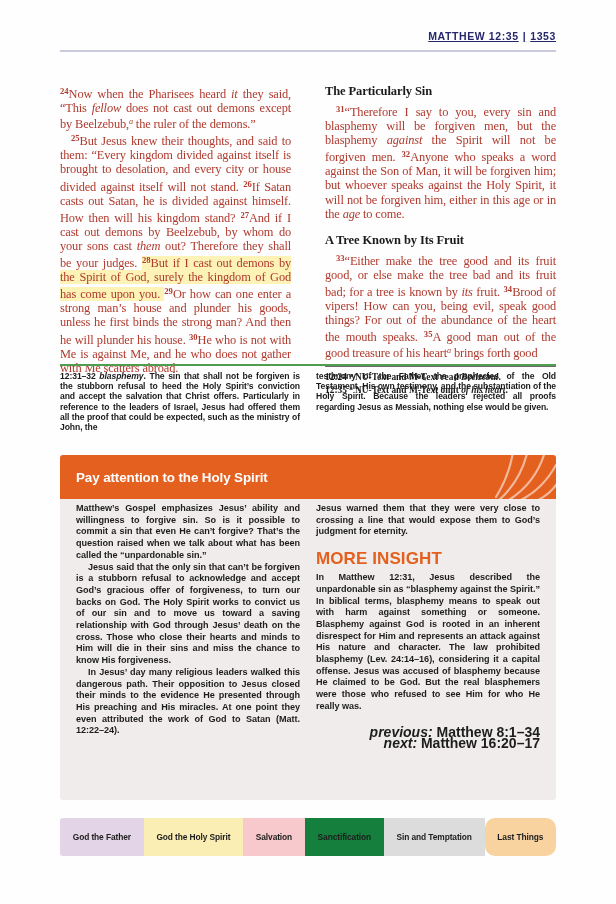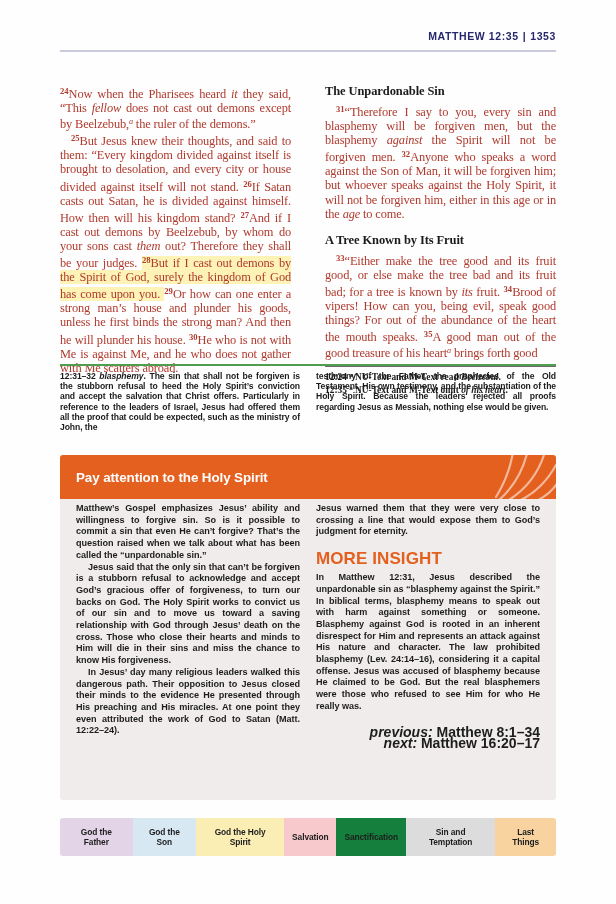"MATTHEW 12:35 | 1353" div.running-head { text-decoration: none -> underline }
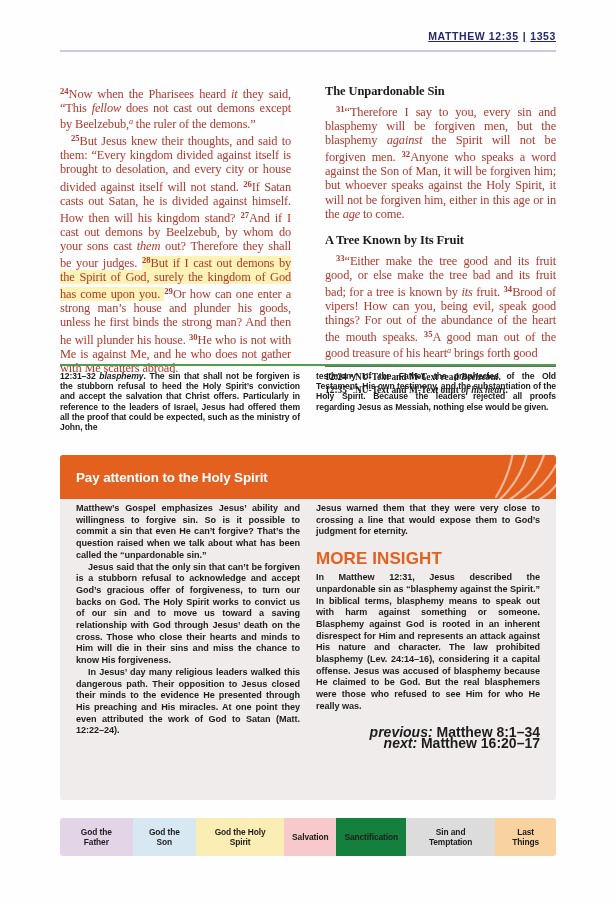"The Unpardonable Sin" h2.sec-head { text: Unpardonable -> Particularly }
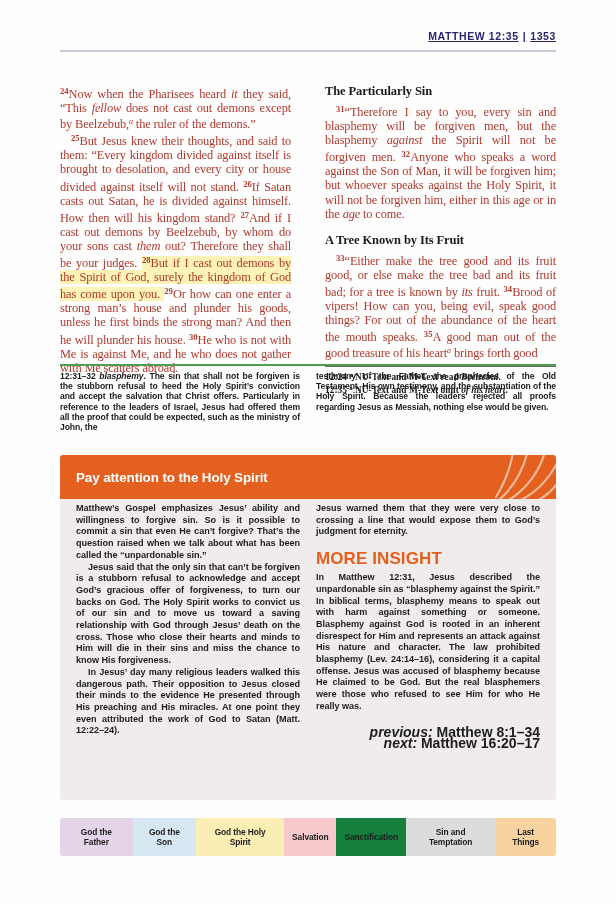"God the Son" div.tab { html: <div>God the Son</div> -> none }
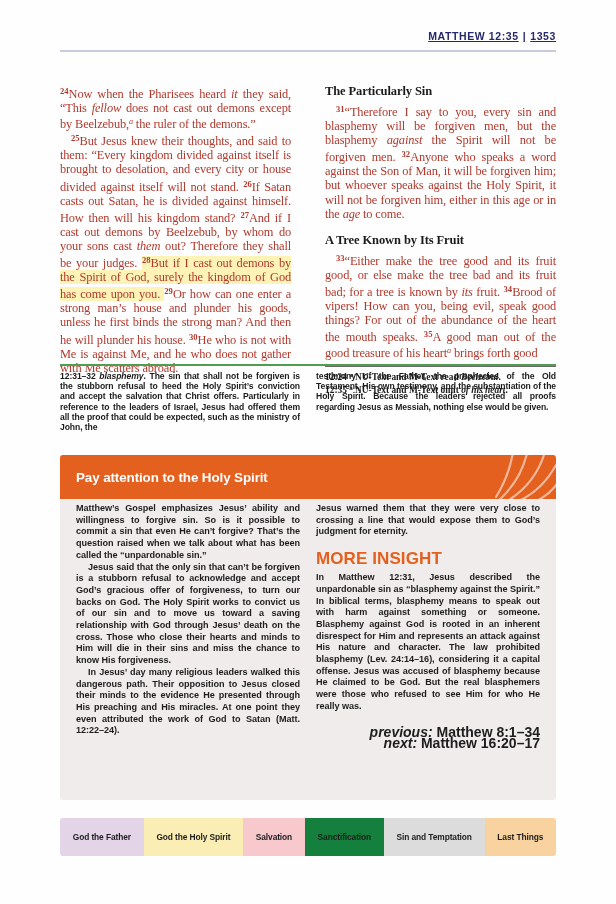"Last Things" .tab:last-child { border-radius: none -> 10px }
